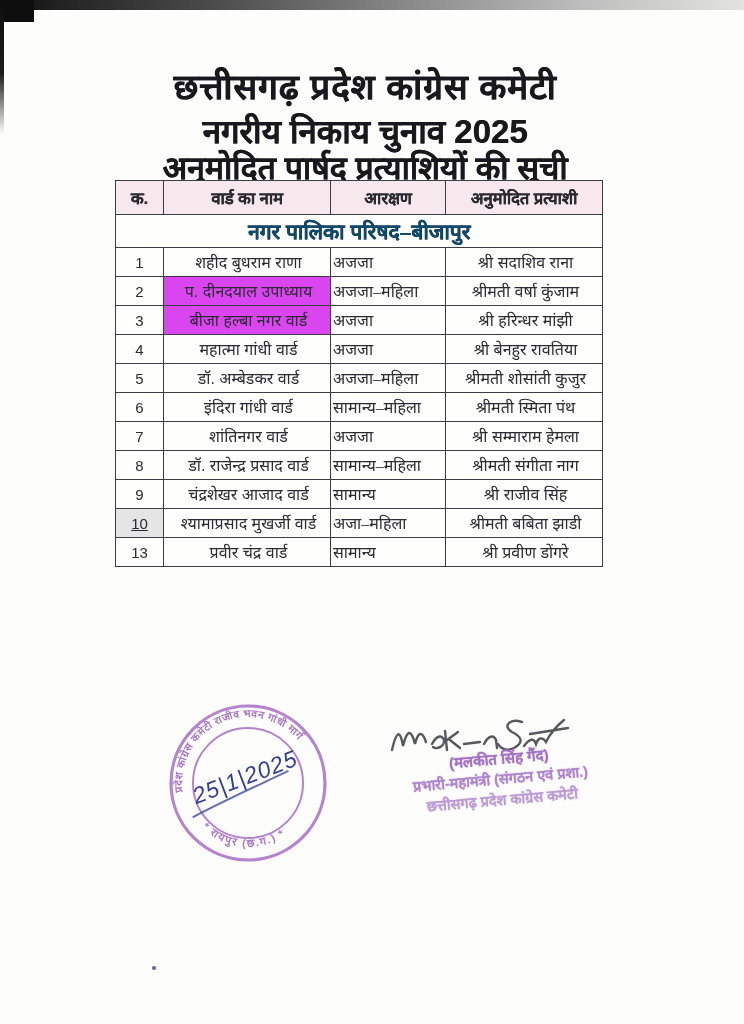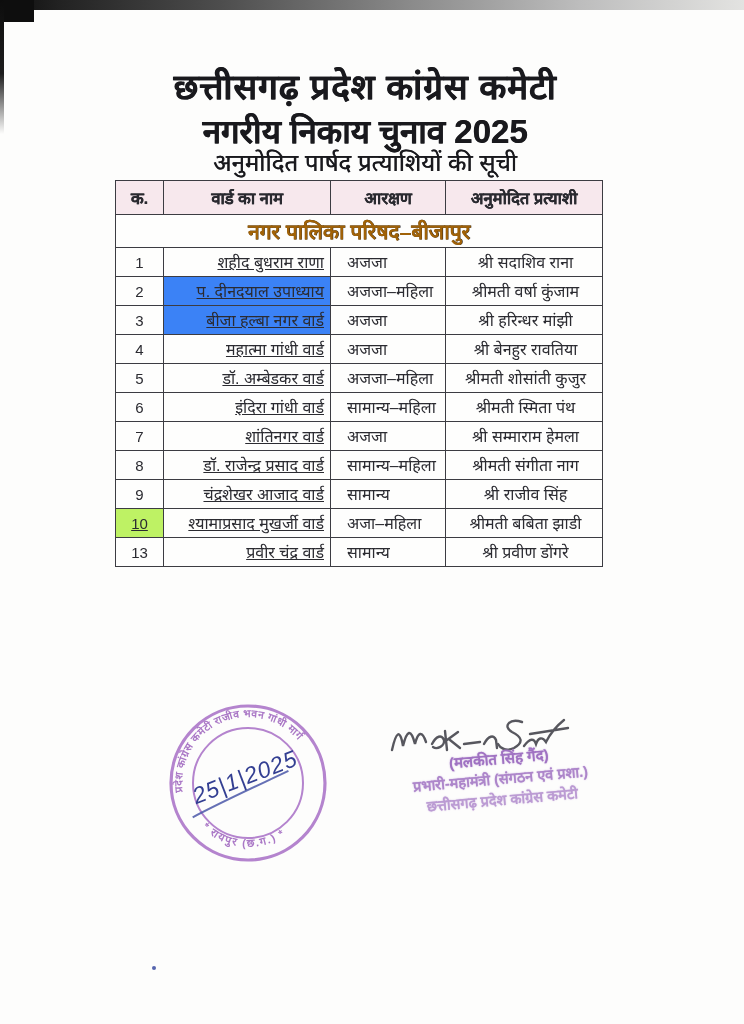"अनुमोदित पार्षद प्रत्याशियों की सूची" .h3 { font-size: 24px -> 32px; font-weight: 400 -> 700 }
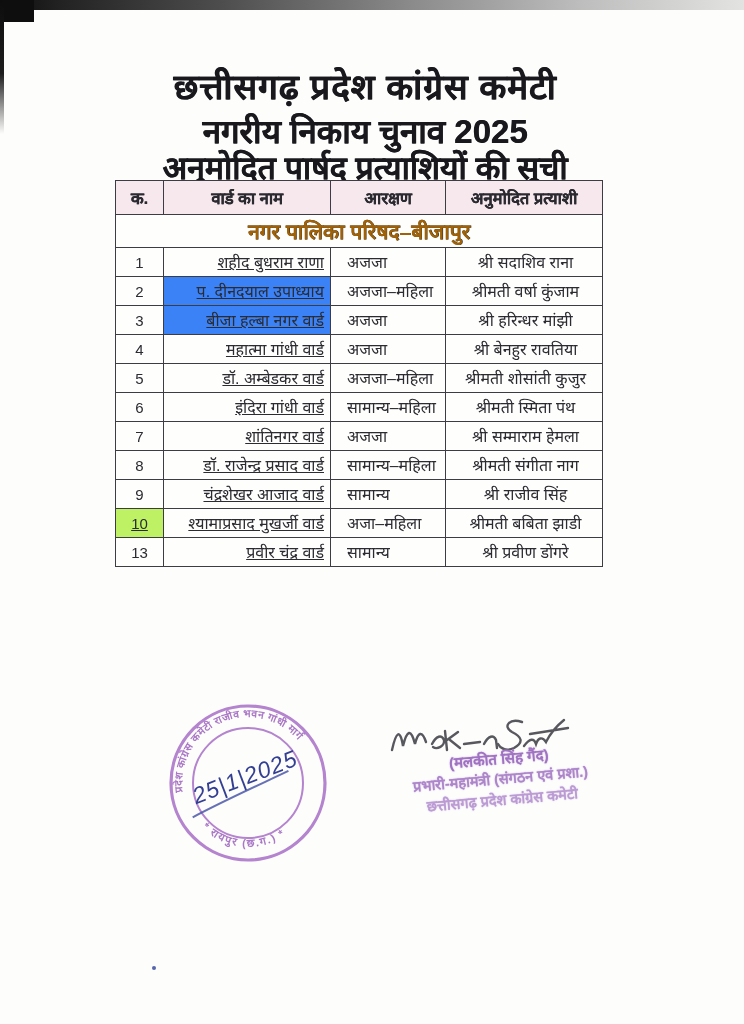"नगर पालिका परिषद–बीजापुर" .caption-cell { color: #a16207 -> #0c4a6e }
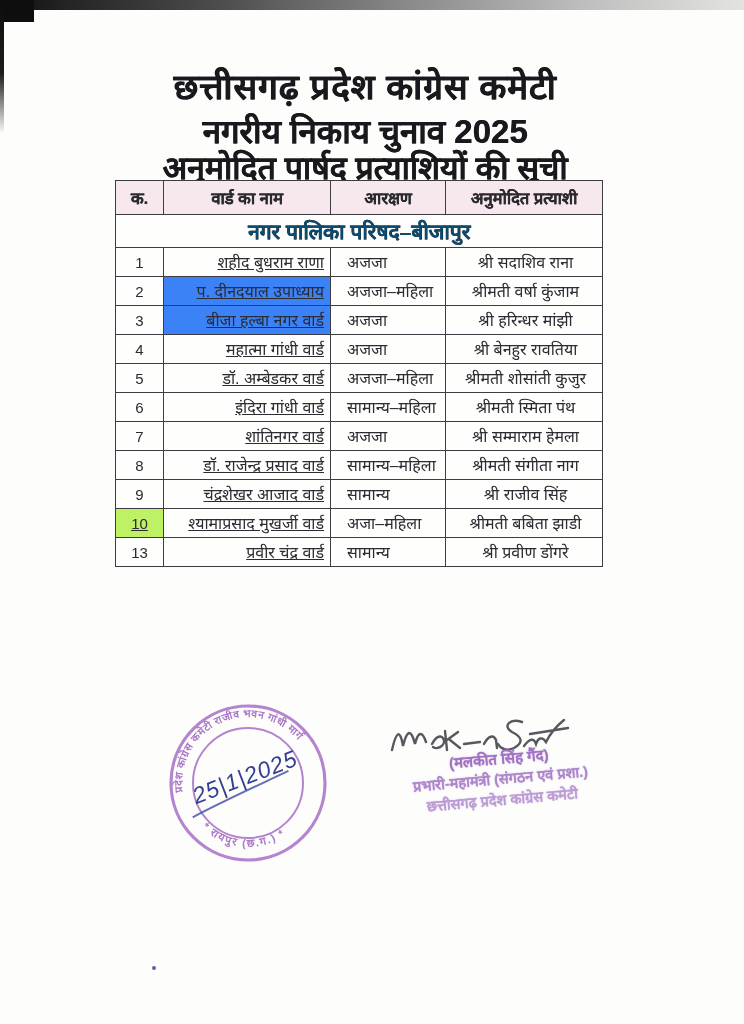"शहीद बुधराम राणा" .c-ward { text-align: right -> center; text-decoration: underline -> none }
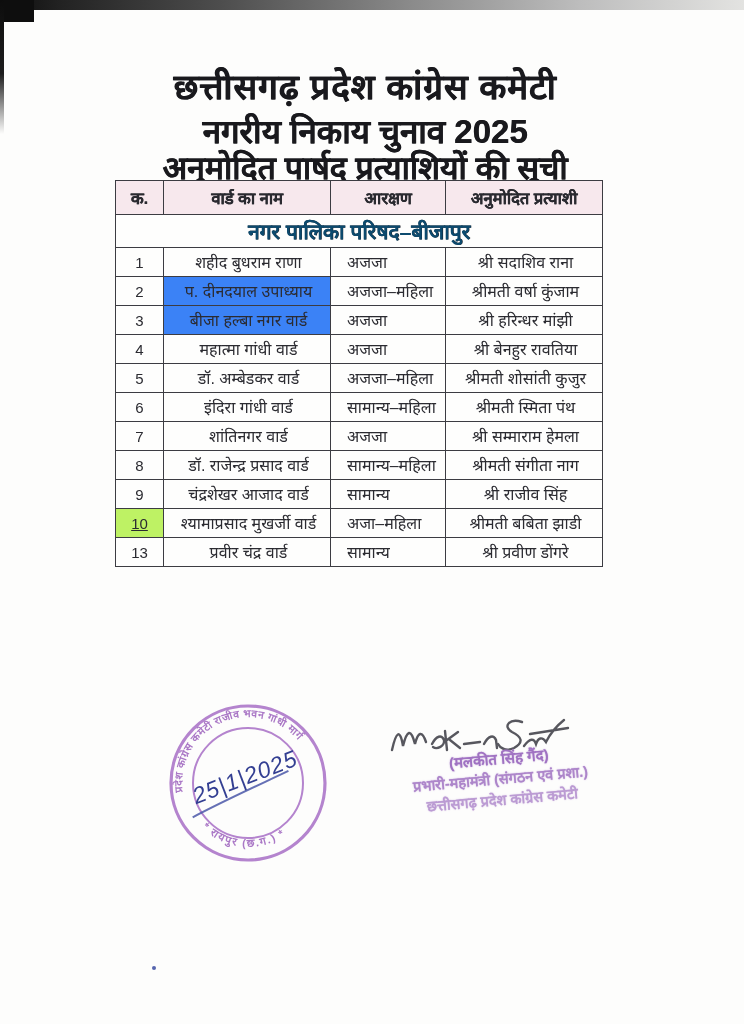"अजजा" .c-res { font-family: none -> Liberation Serif, serif; padding-left: 16px -> 2px }
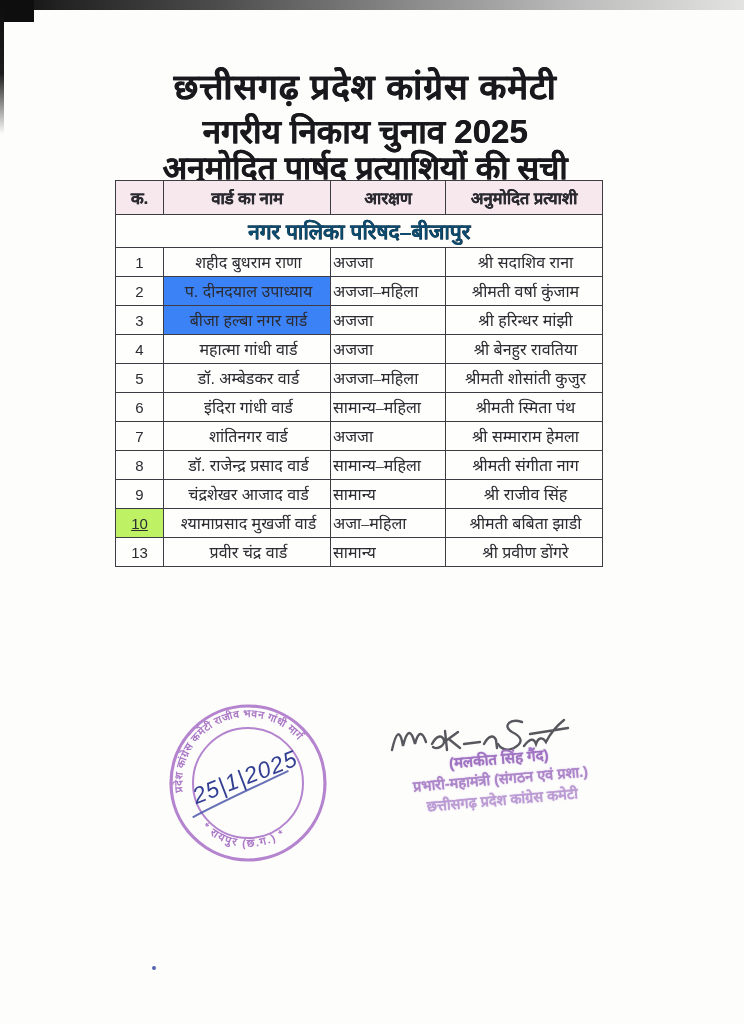"प. दीनदयाल उपाध्याय" tbody tr:nth-child(2) .c-ward,tbody tr:nth-child(3) .c-ward { background: #3b82f6 -> #d946ef }
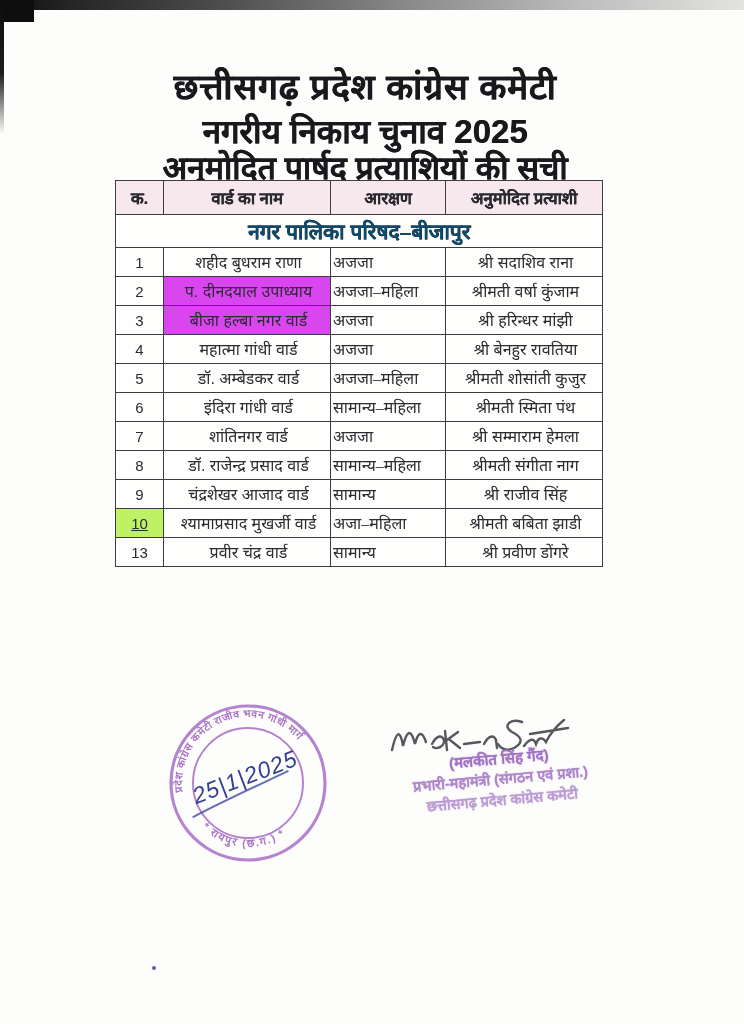"10" tbody tr:nth-child(10) .c-sno { background: #bef264 -> #e5e5e5 }
